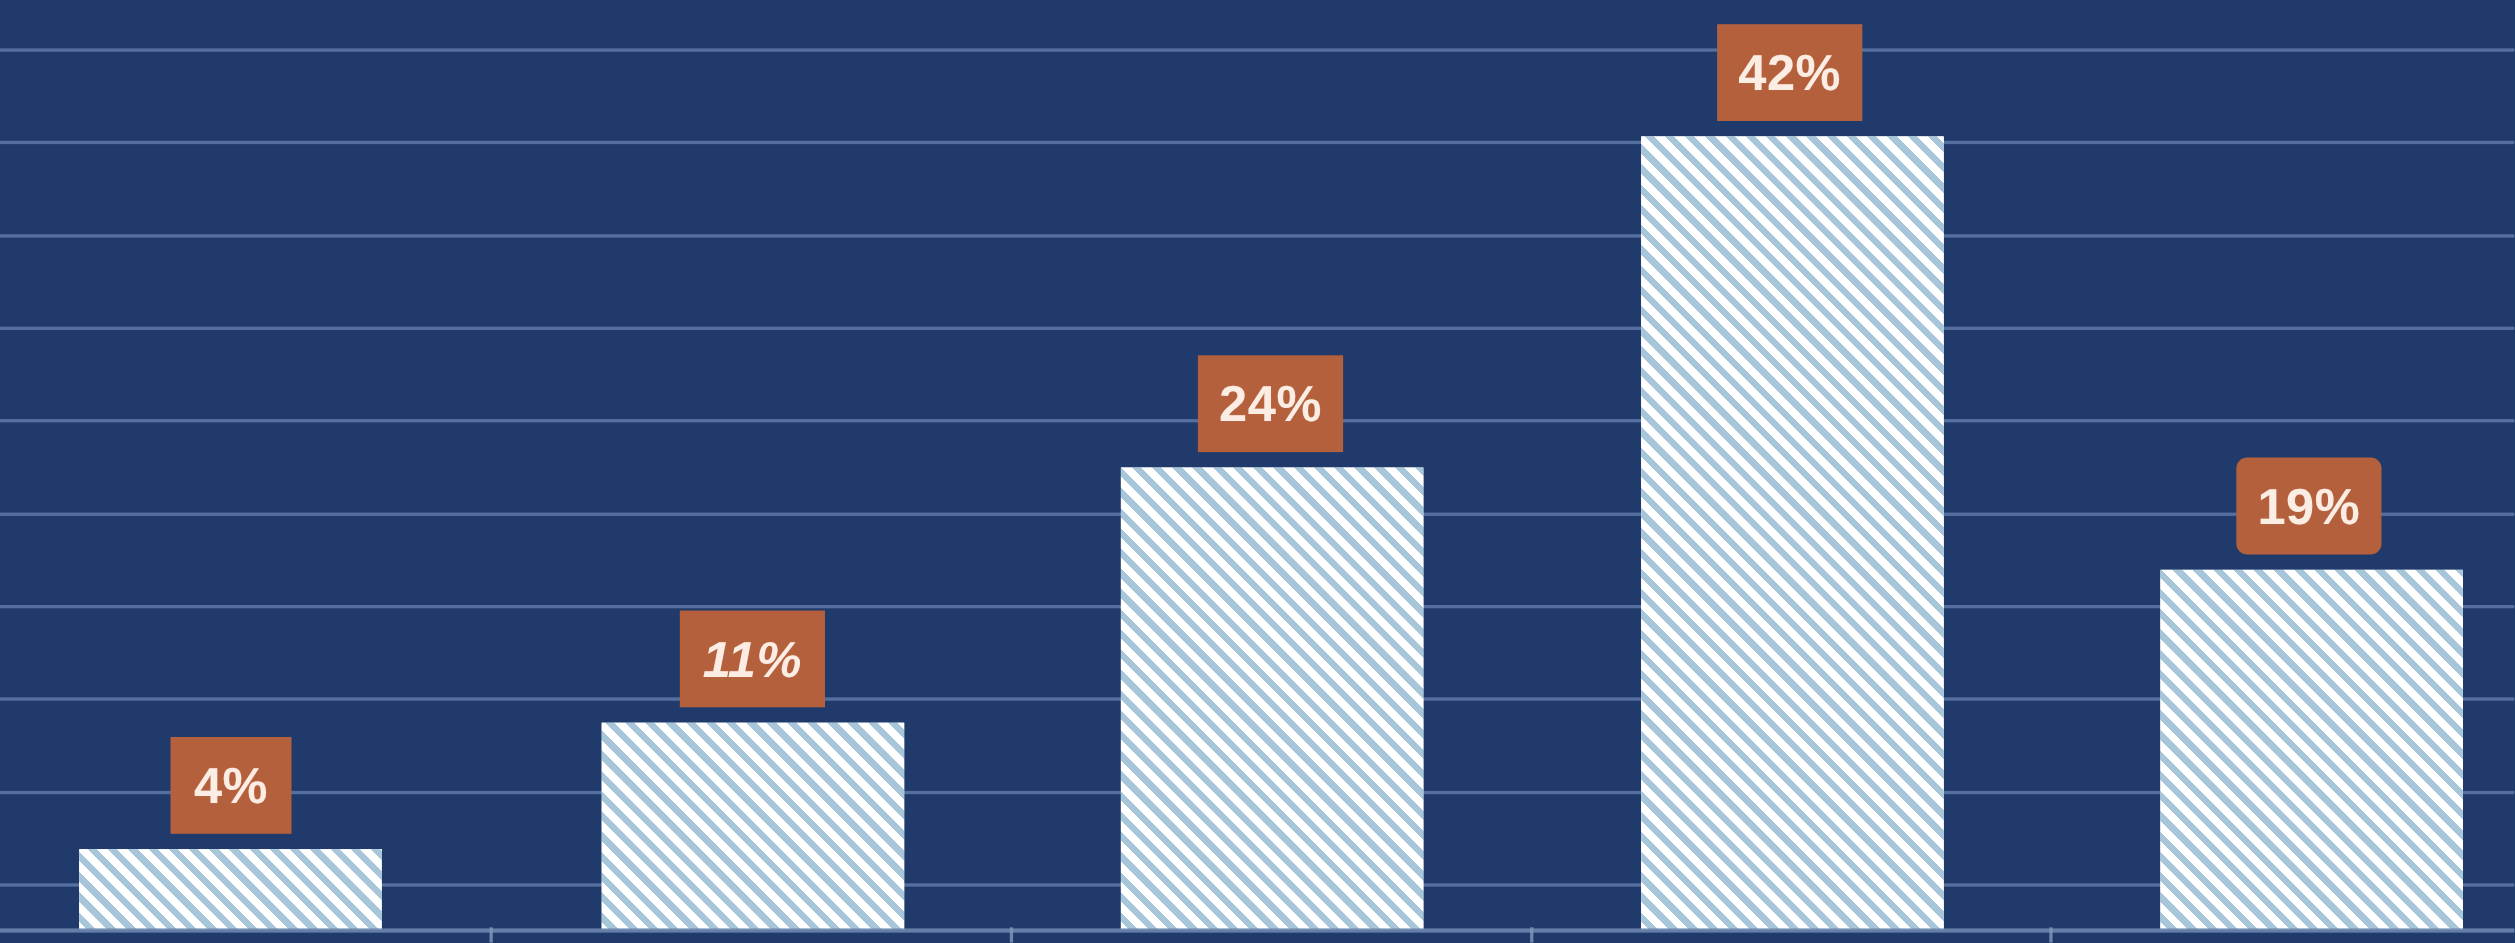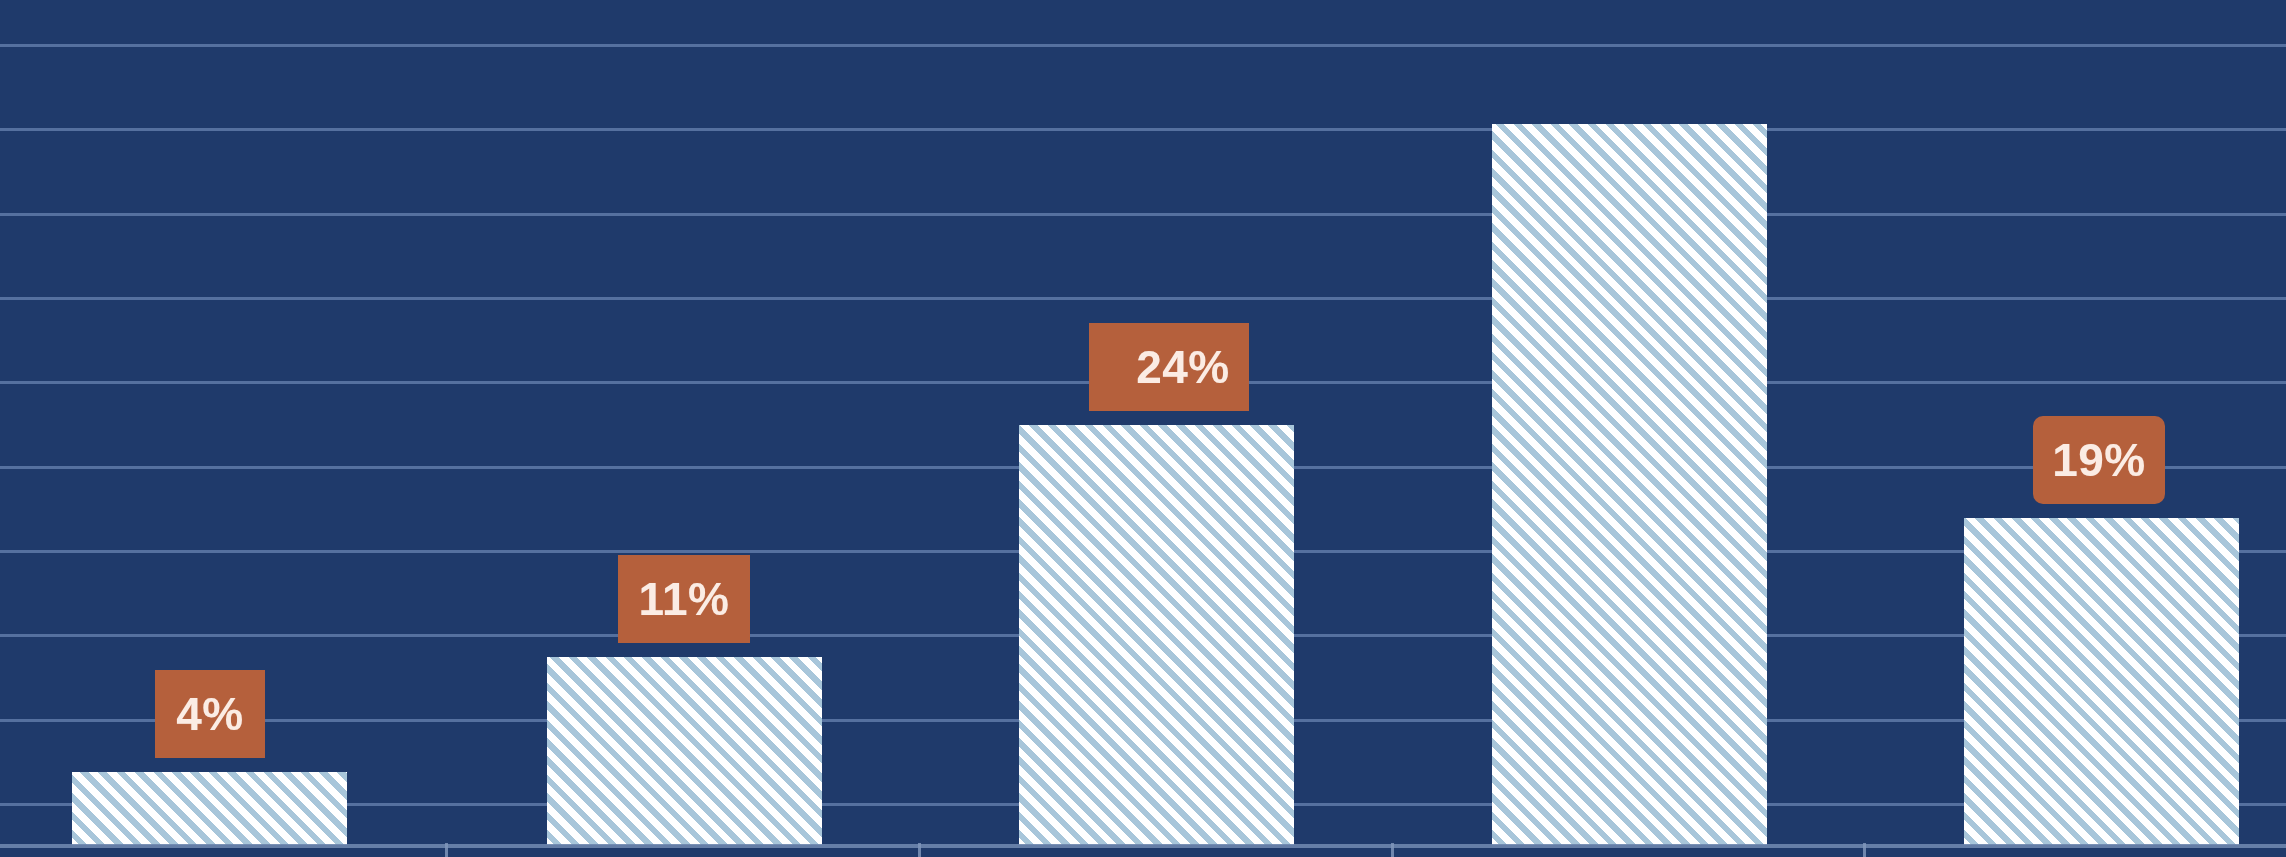"42%" div.data-label { html: none -> <div>42%</div> }
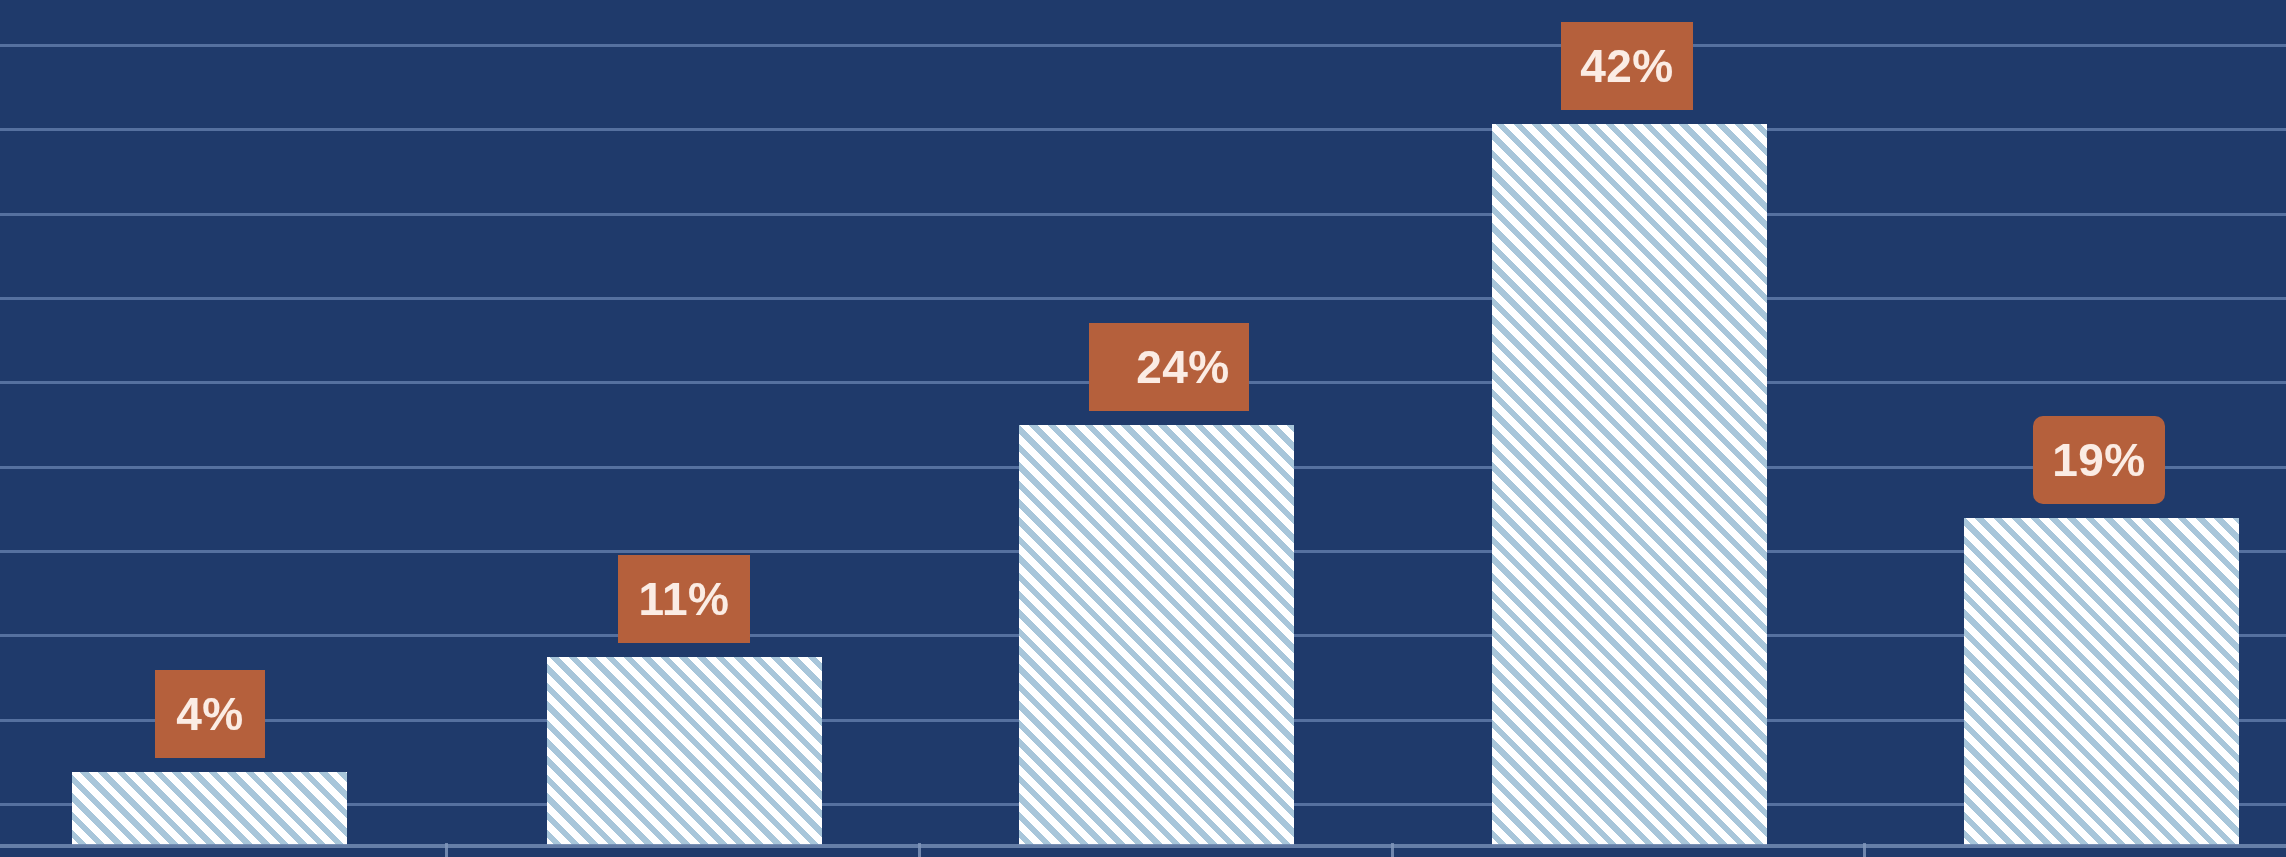"24%" div.data-label { padding-left: 28px -> none }
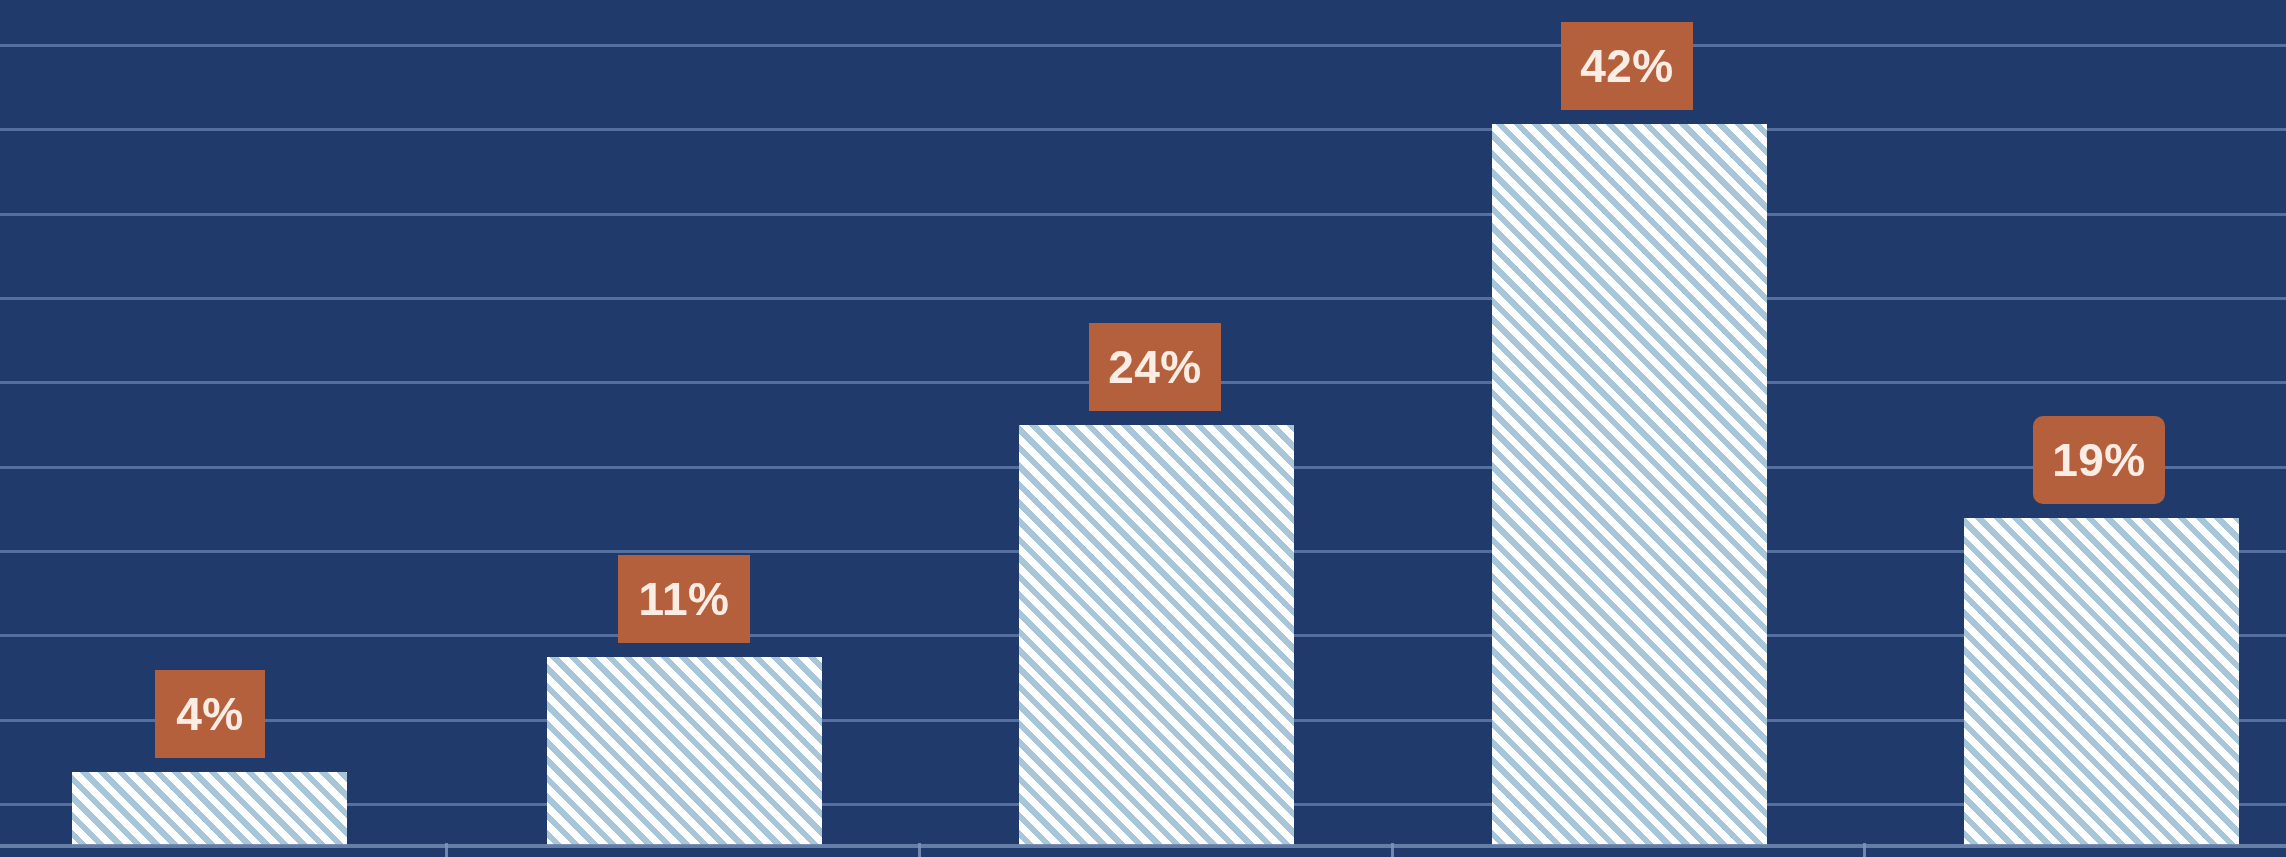"11%" div.data-label { font-style: none -> italic }
